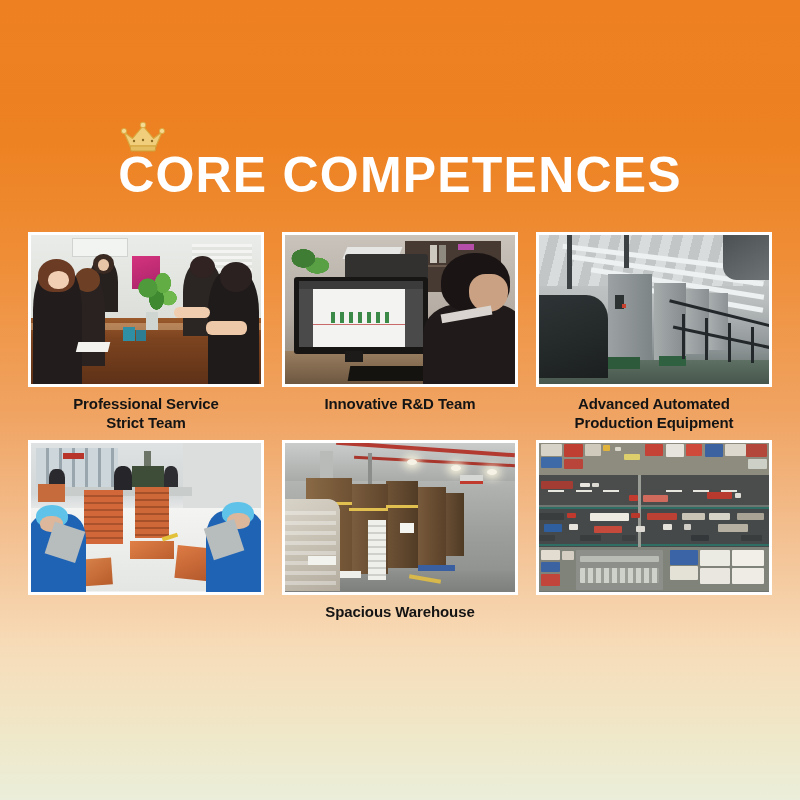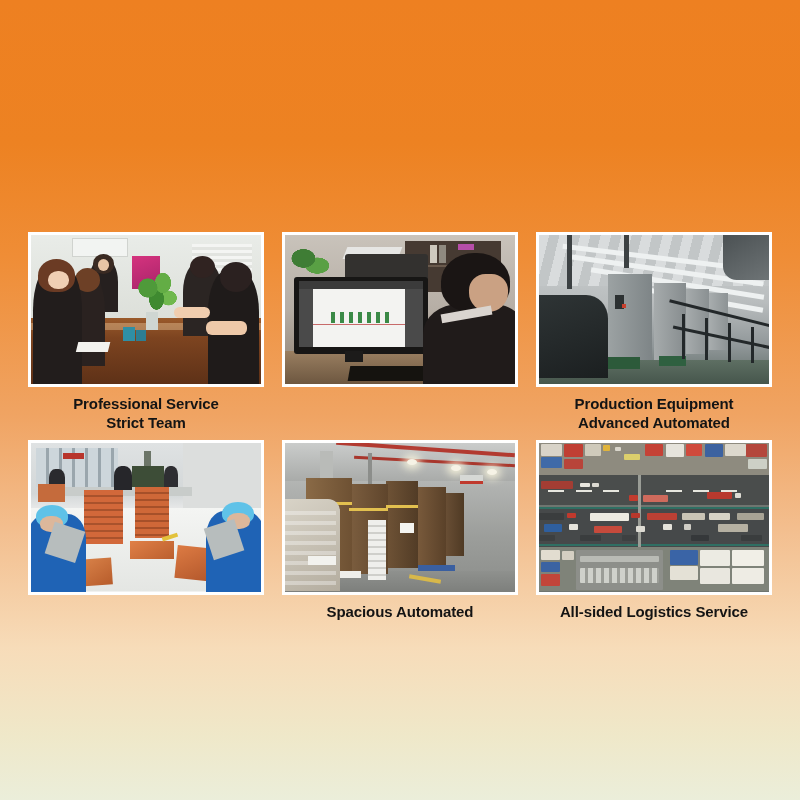"CORE COMPETENCES" div.title-wrap { html: none -> <div> <span> <svg> <path></path> <path></path> <circle></circle> <circle></circle> <circle></circle> <circle></circle> <circle></circle> <circle></circle> </svg> <span>CORE COMPETENCES</span> </span> </div> }
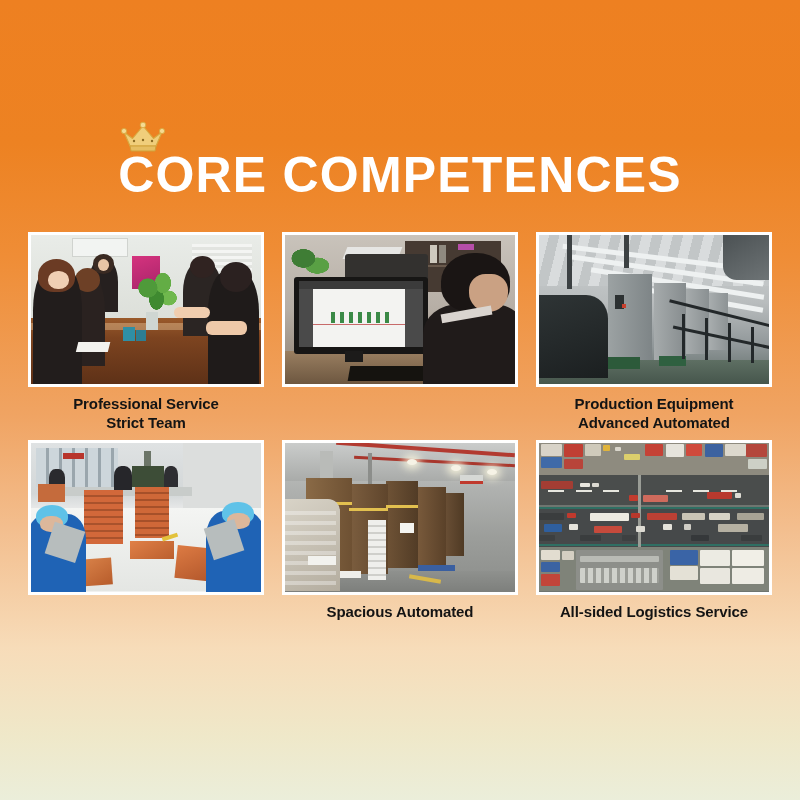"Innovative R&D Team" div.caption { html: none -> <div> <span>Innovative R&amp;D Team</span> </div> }
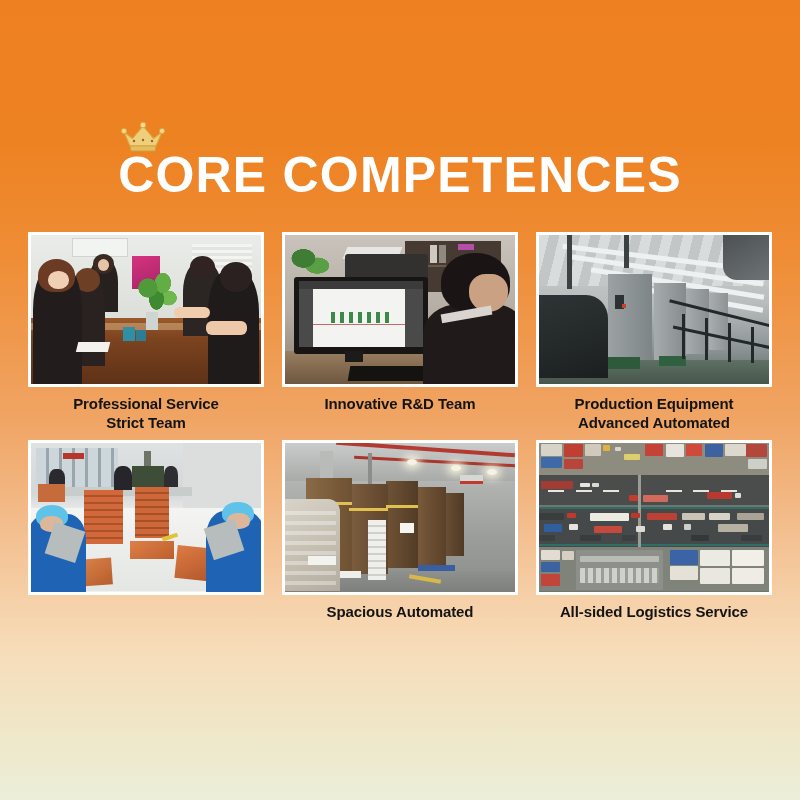"Production Equipment" span.ln { order: before "Advanced Automated" -> after "Advanced Automated" }
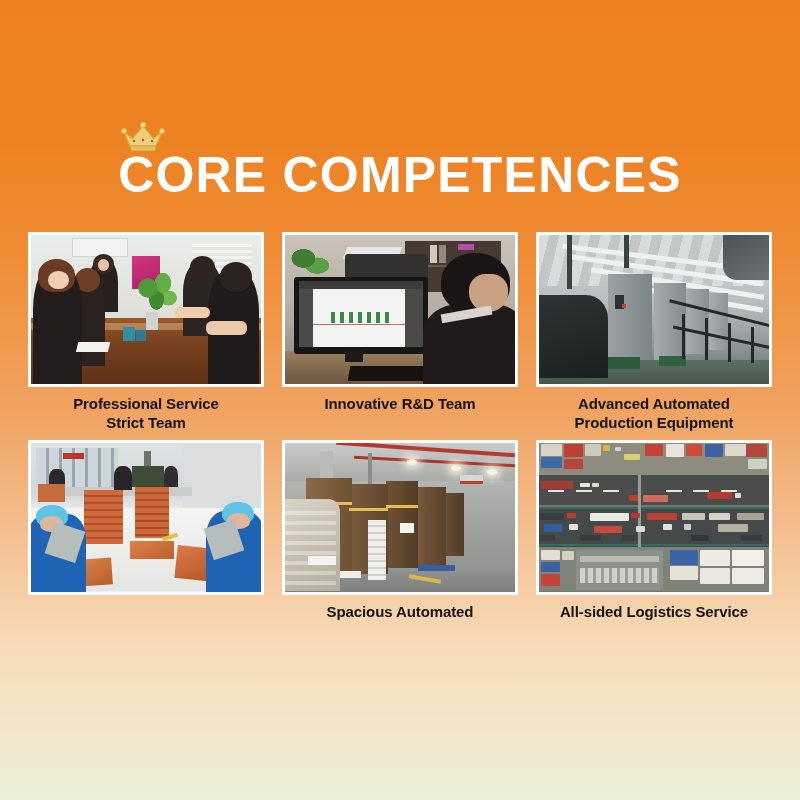"Spacious Automated" span.ln { text: Automated -> Warehouse }
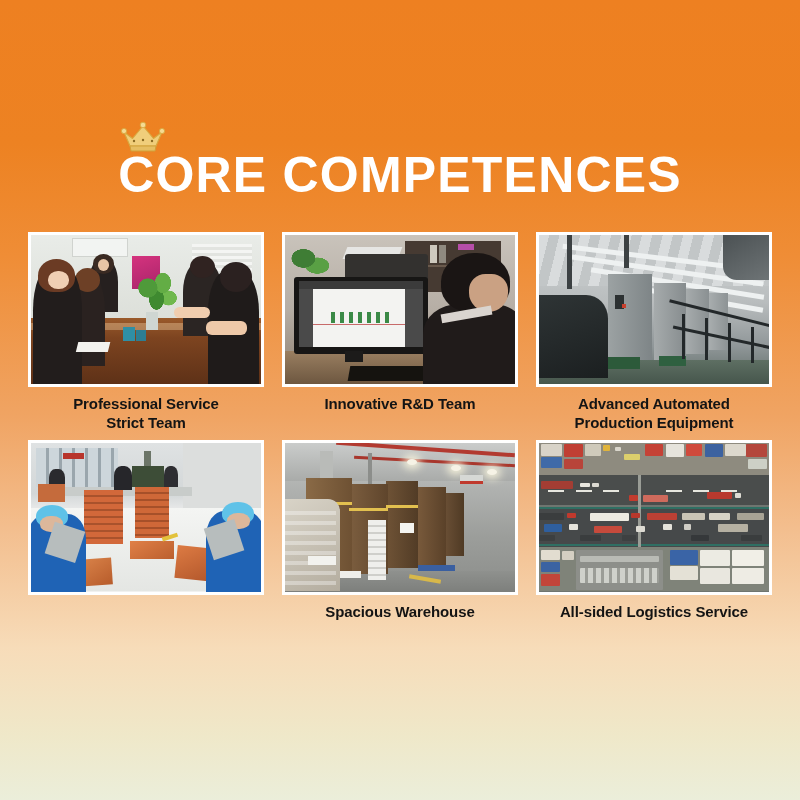"All-sided Logistics Service" div.caption { html: <div> <span>All-sided Logistics Service</span> </div> -> none }
